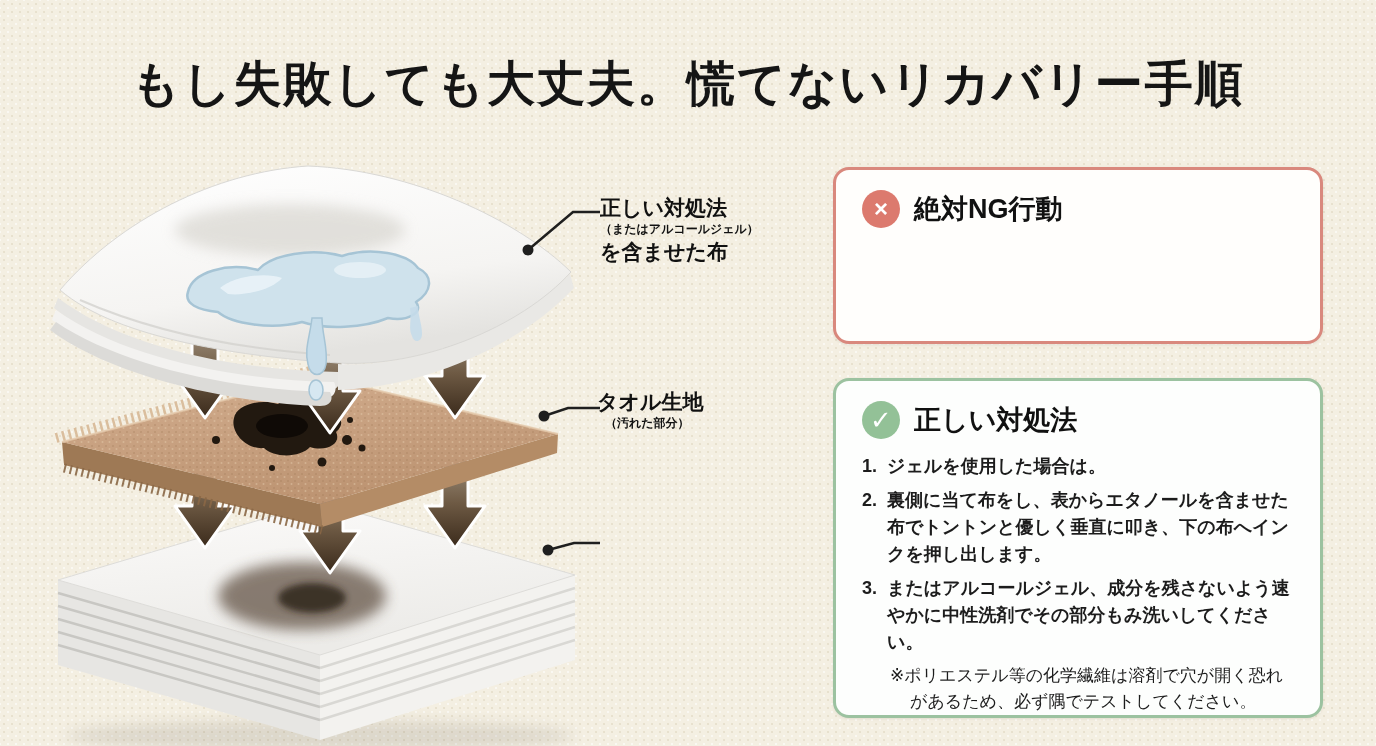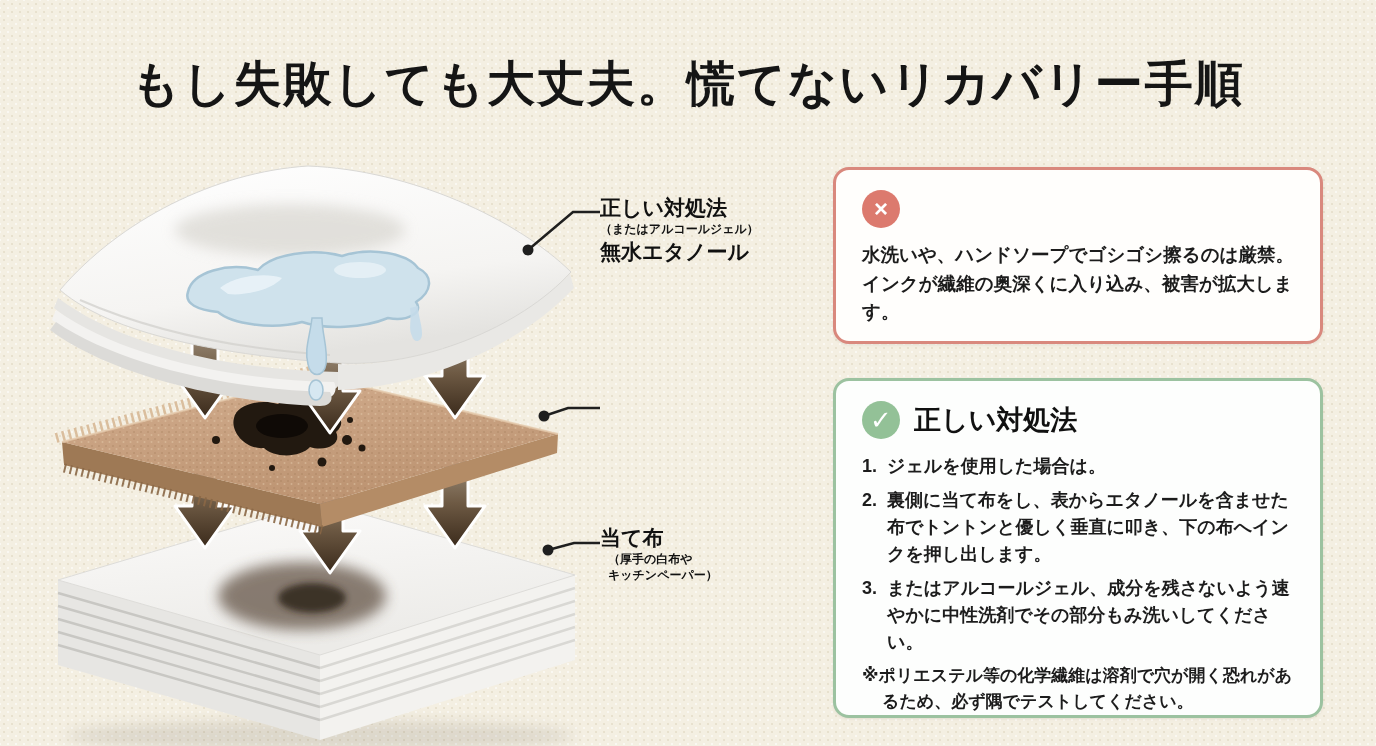"絶対NG行動" span.panel-title { html: none -> <span>絶対NG行動</span> }
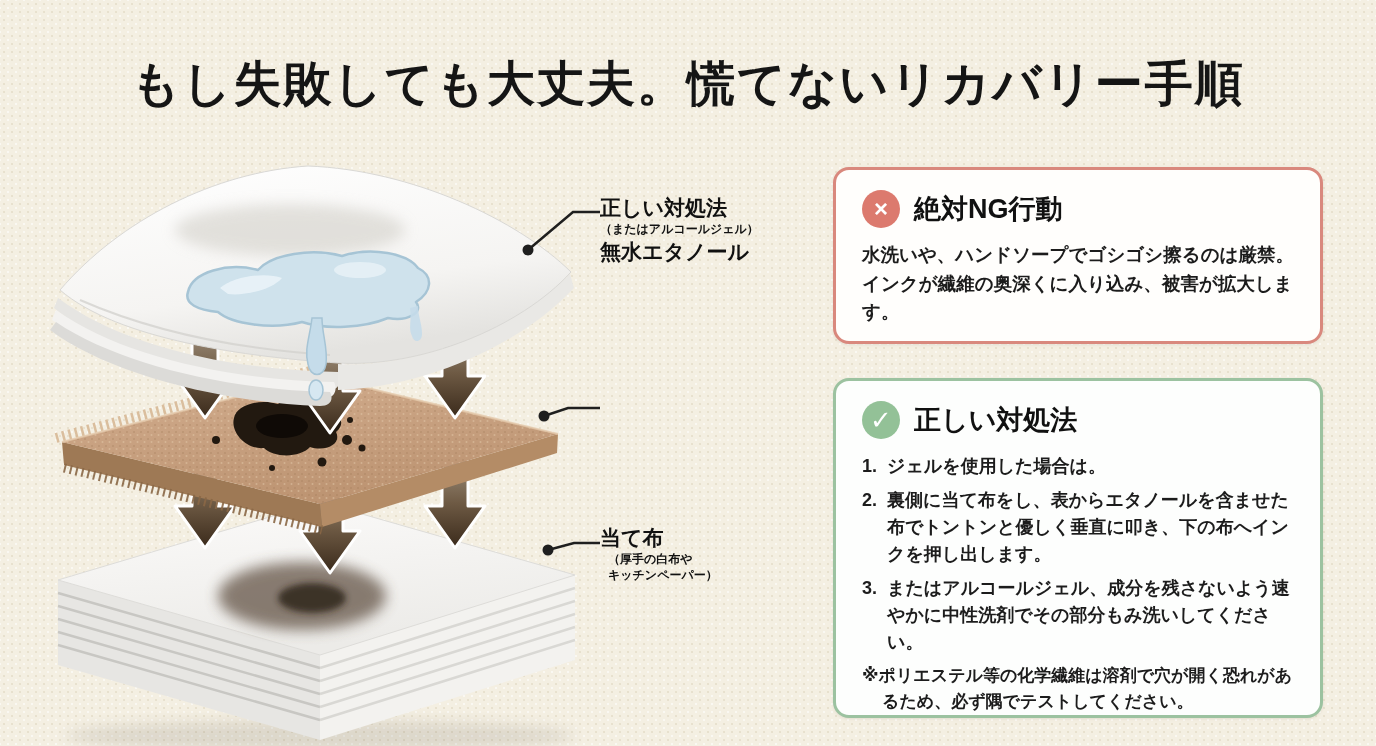"無水エタノール" div.l-main { text: 無水エタノール -> を含ませた布 }
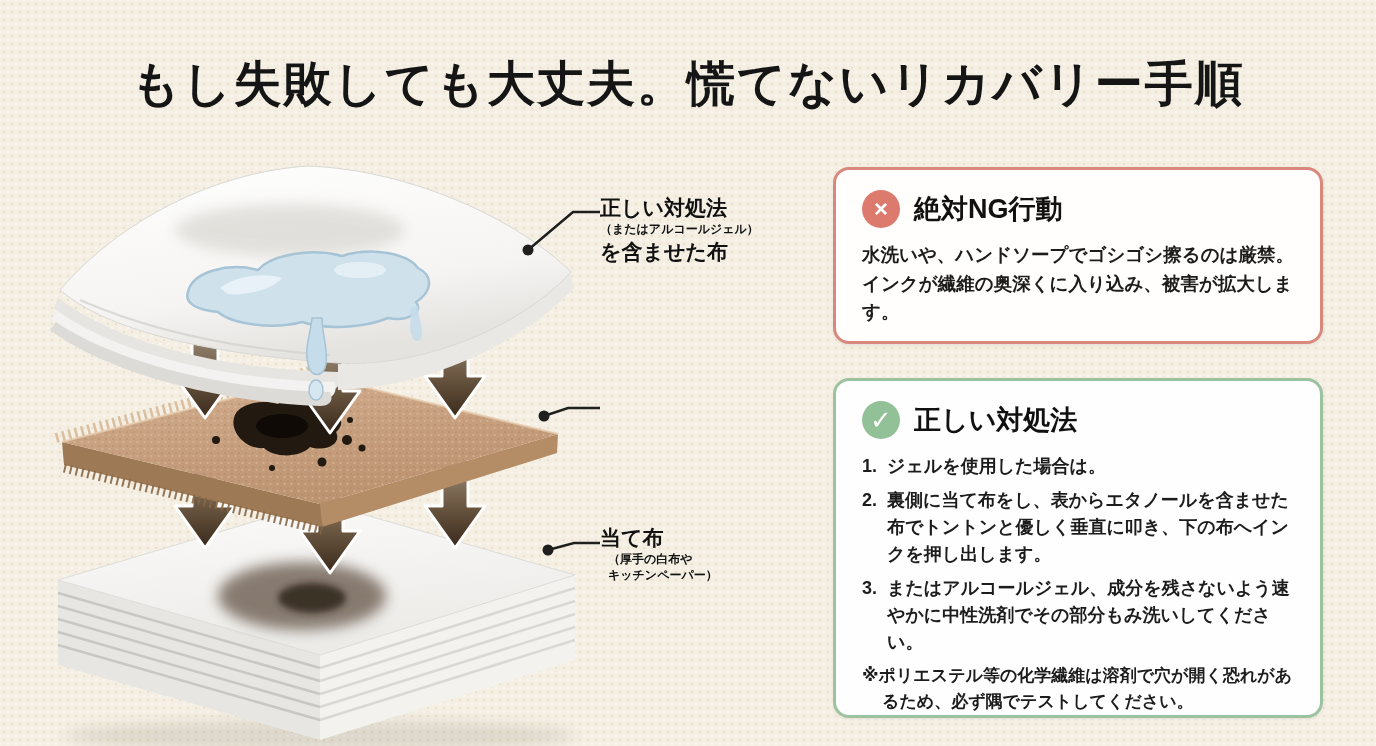"水洗いや、ハンドソープでゴシゴシ擦るのは厳禁。インクが繊維の奥深くに入り込み、被" div.panel-body { html: <div>水洗いや、ハンドソープでゴシゴシ擦るのは厳禁。インクが繊維の奥深くに入り込み、被害が拡大します。</div> -> none }
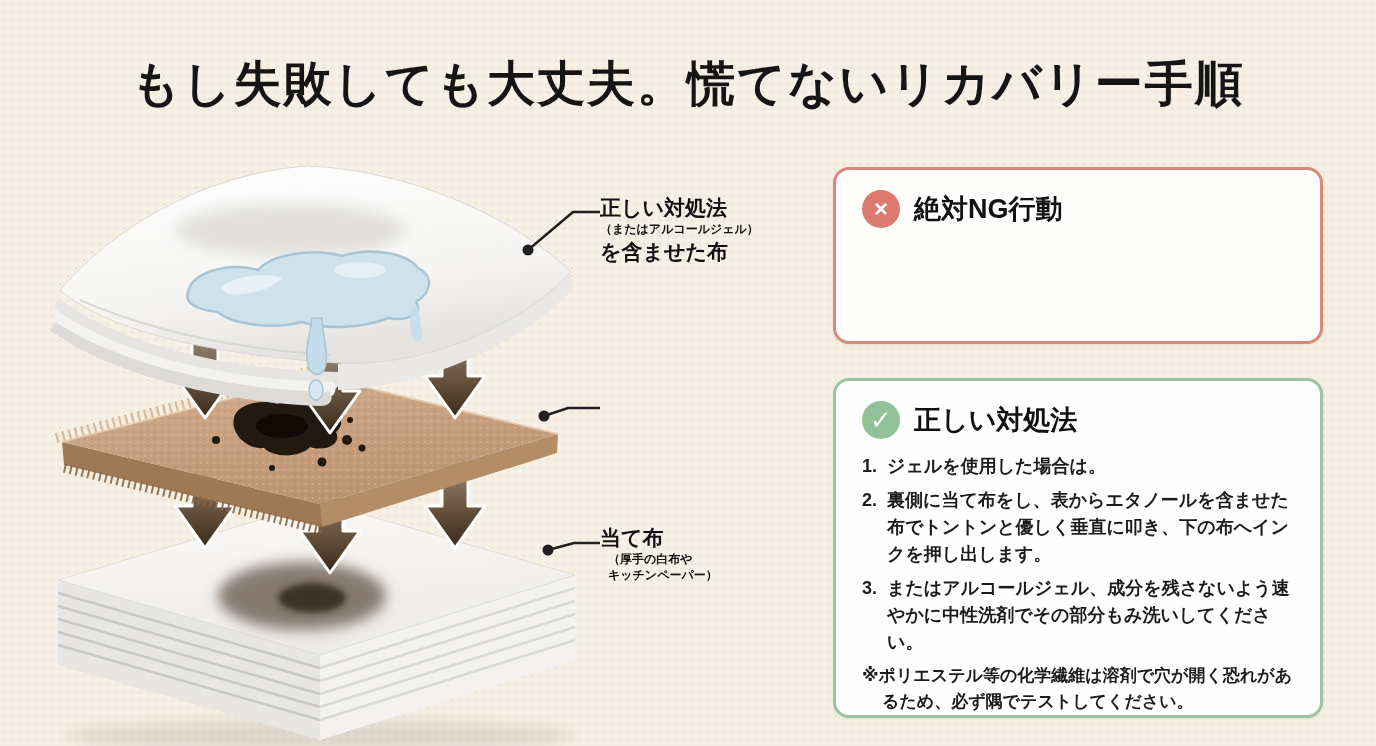"タオル生地" div.layer-label { html: none -> <div> <div>タオル生地</div> <div>（汚れた部分）</div> </div> }
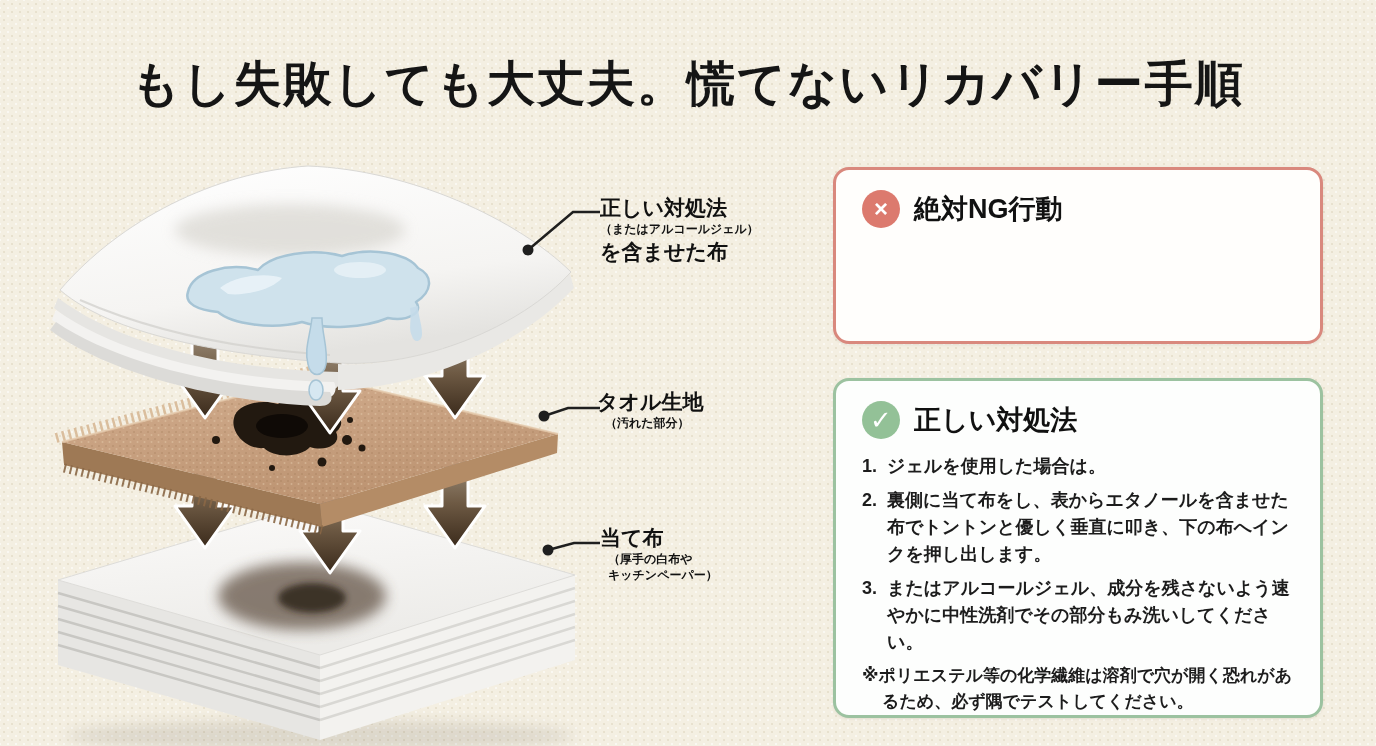"当て布" div.layer-label { html: <div> <div>当て布</div> <div>（厚手の白布や</div> <div>キッチンペーパー）</div> </div> -> none }
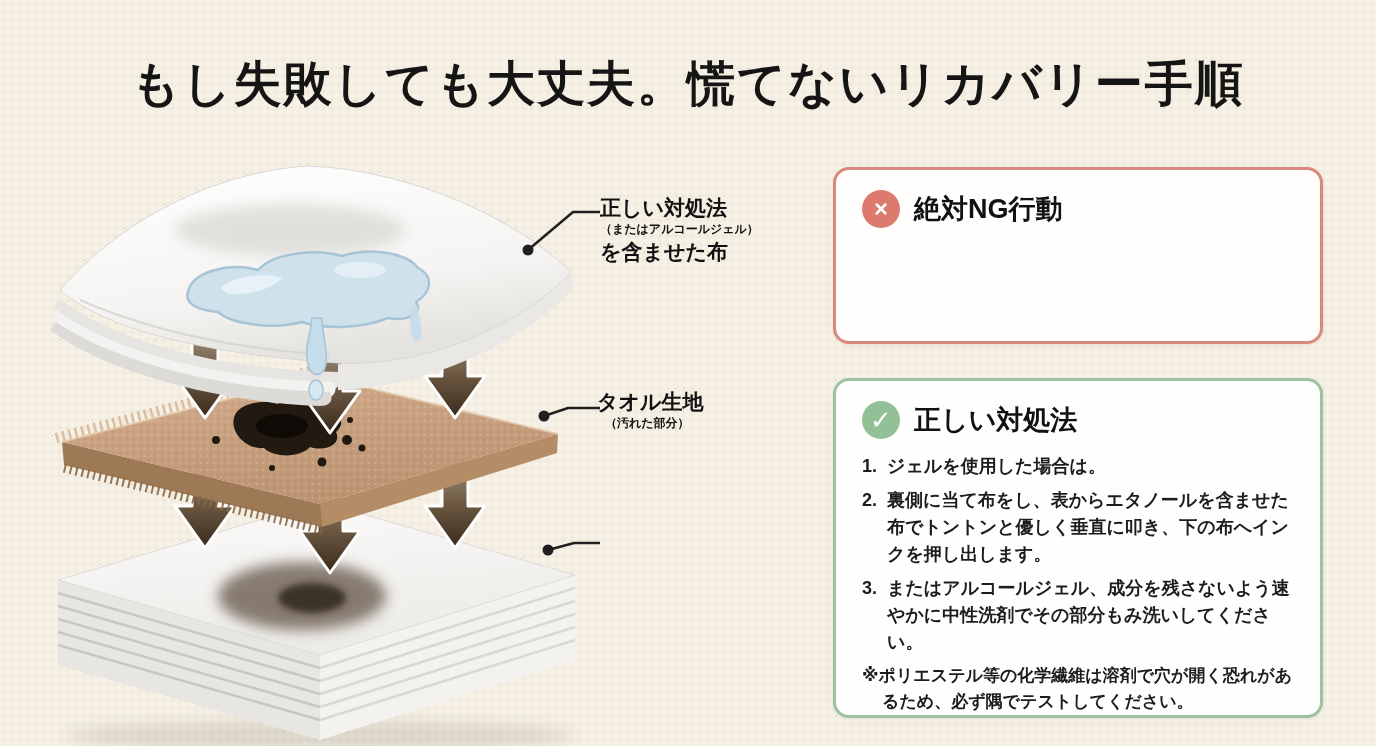"※ポリエステル等の化学繊維は溶剤で穴が開く恐れがあるため、必ず隅でテストしてくだ" .note { font-weight: 700 -> 400; margin-left: none -> 28px }
